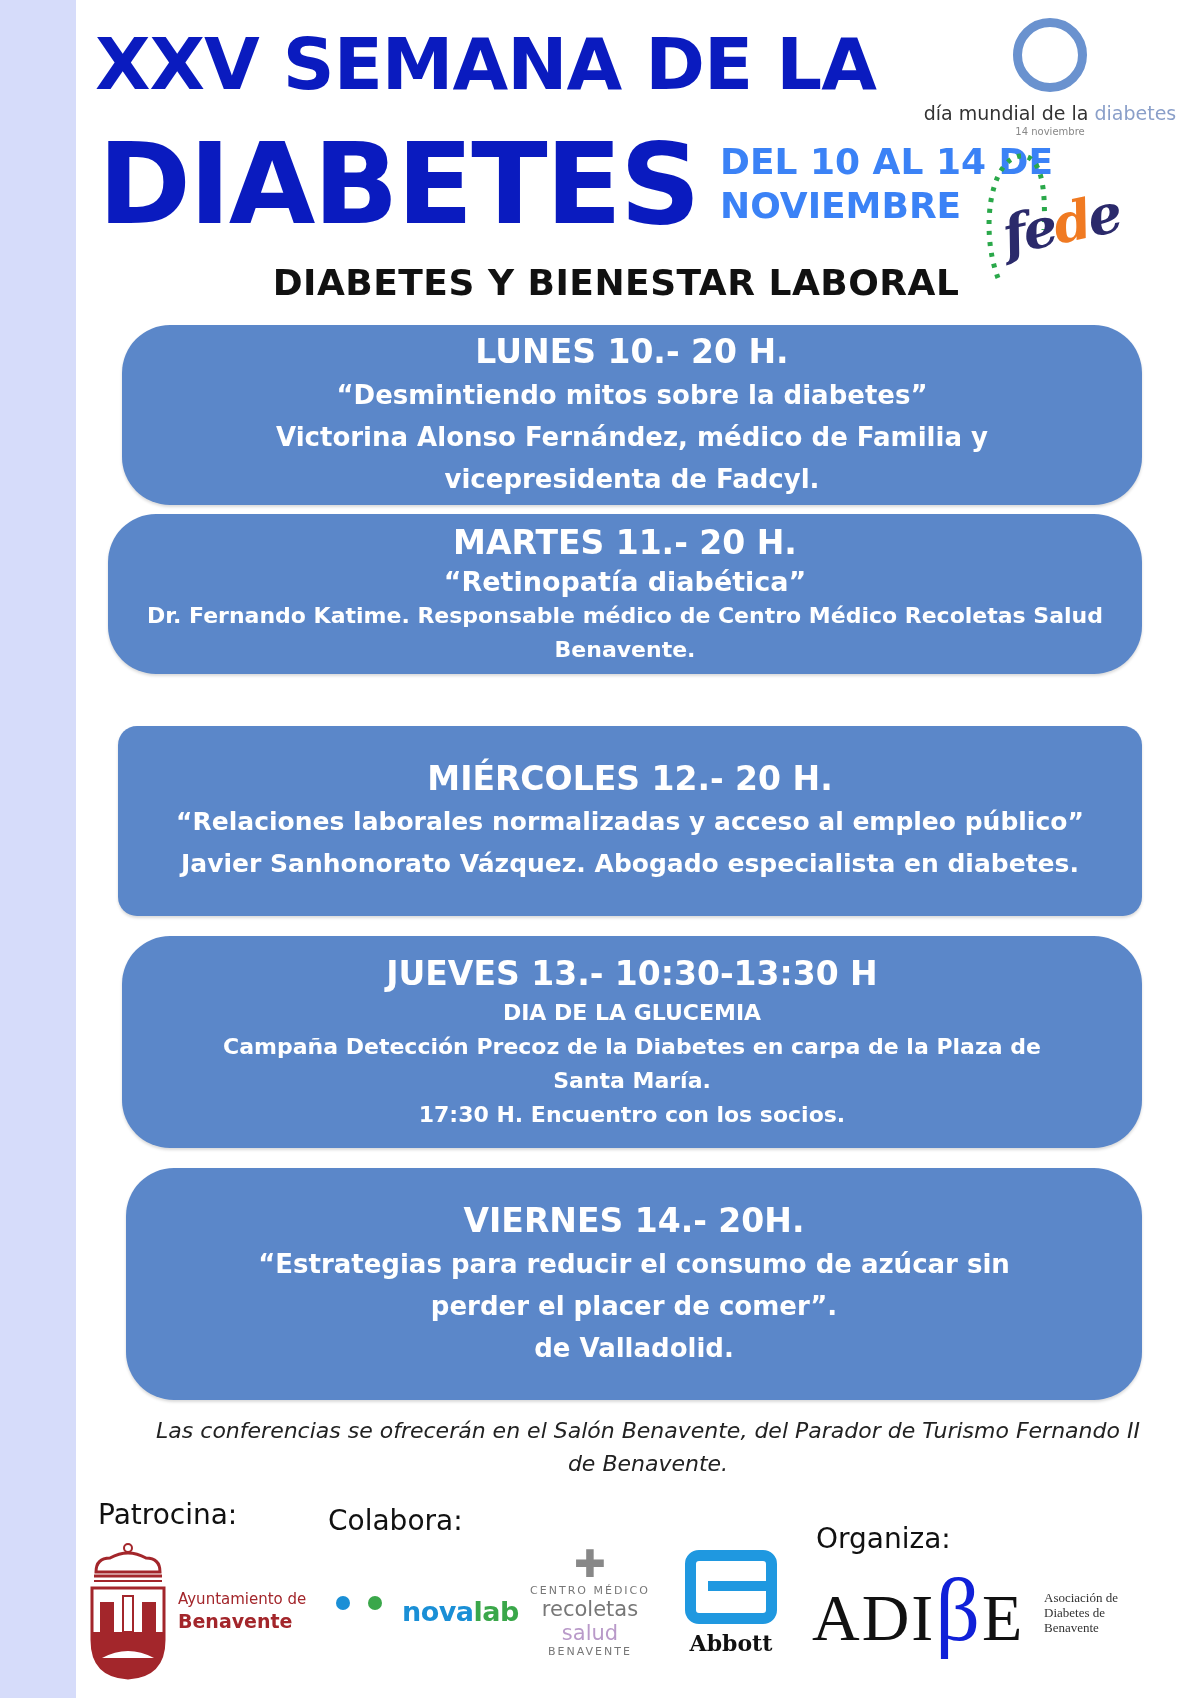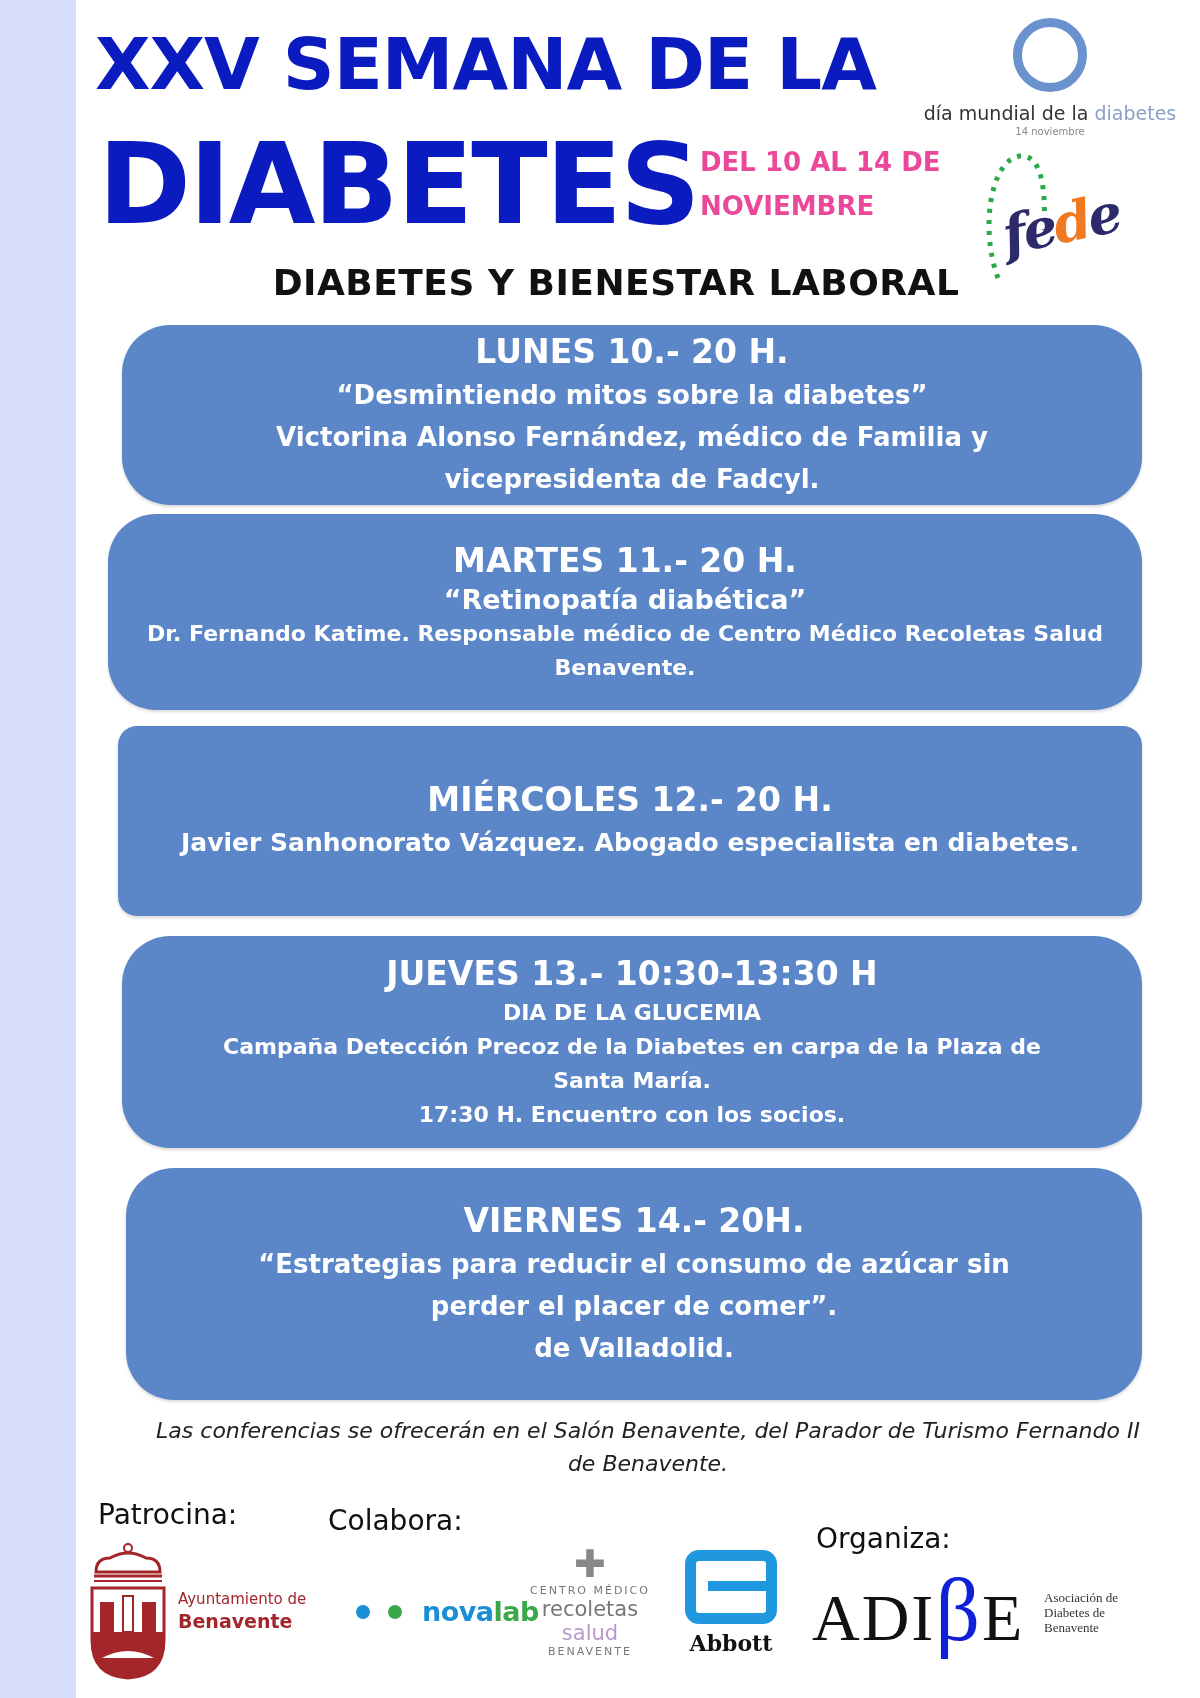"DEL 10 AL 14 DE" .dates { color: #ec4899 -> #3b82f6; font-size: 26px -> 36px; left: 700px -> 720px }
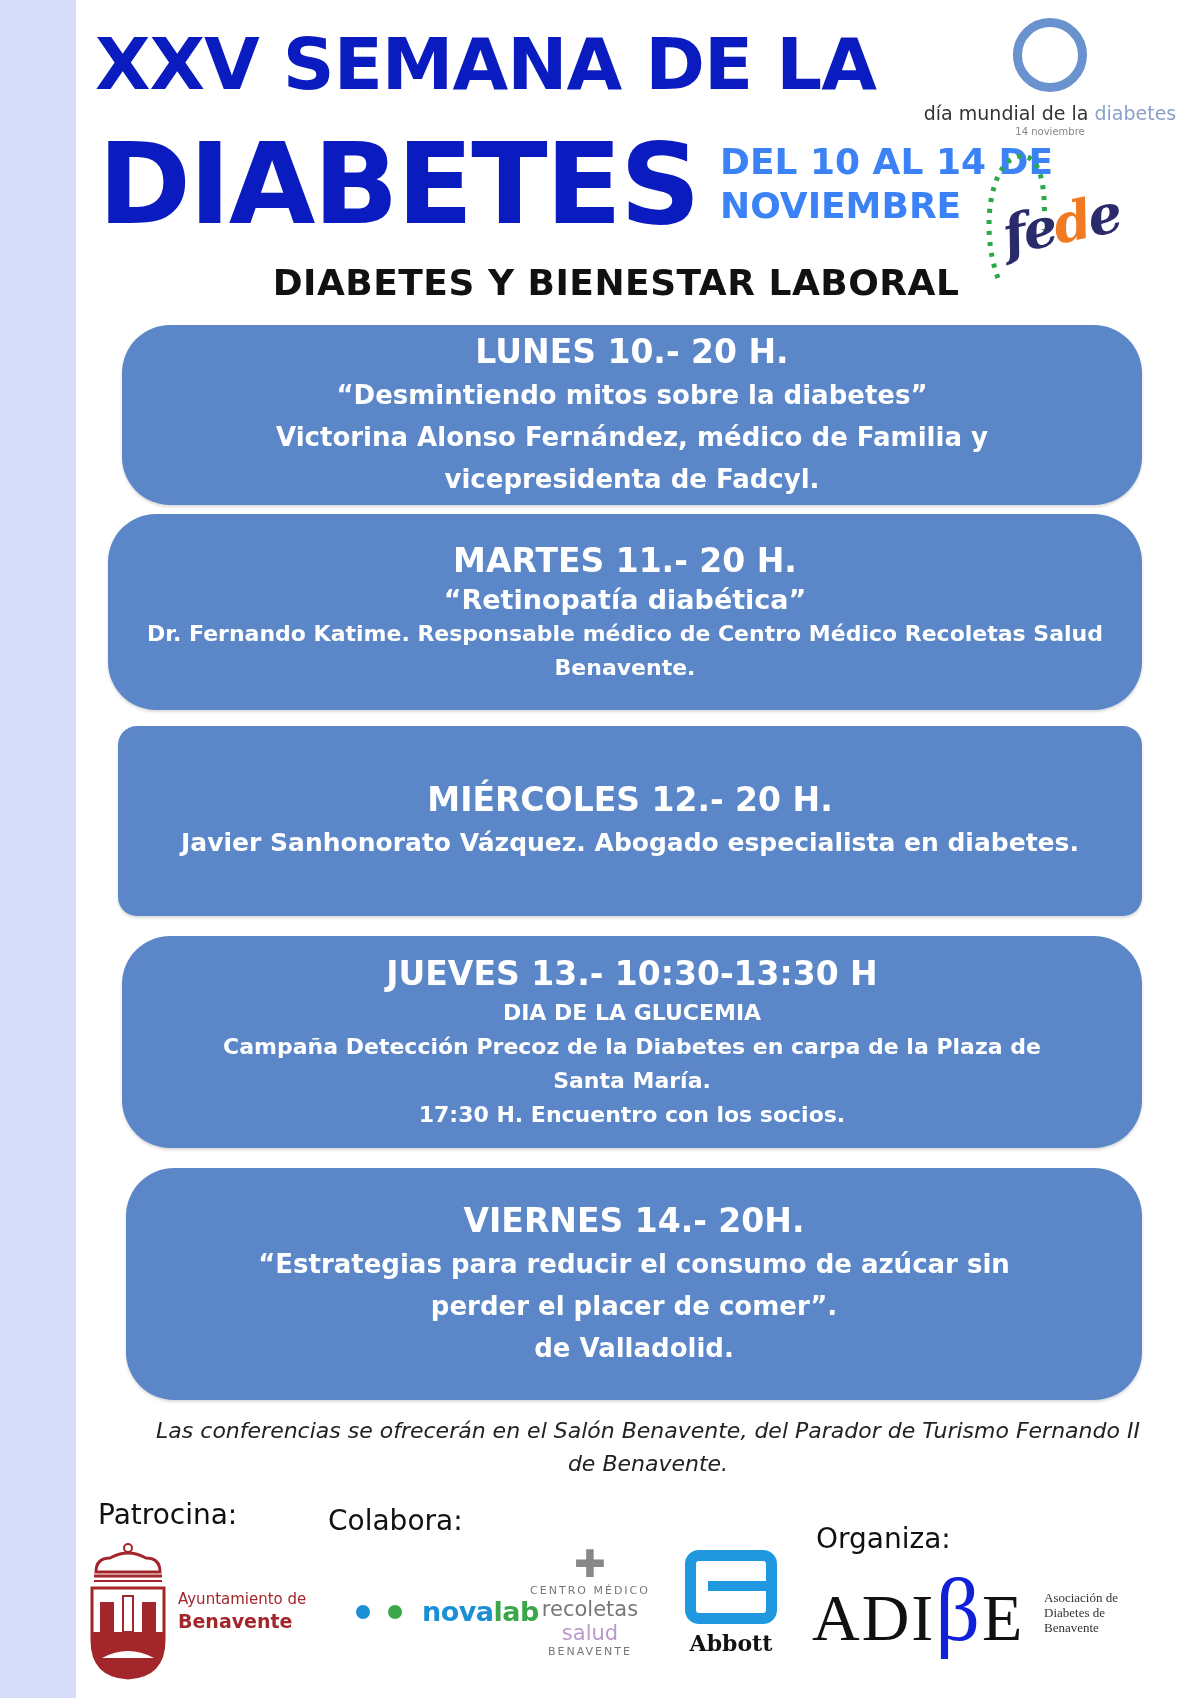"MARTES 11.- 20 H." div.card { height: 196px -> 160px }
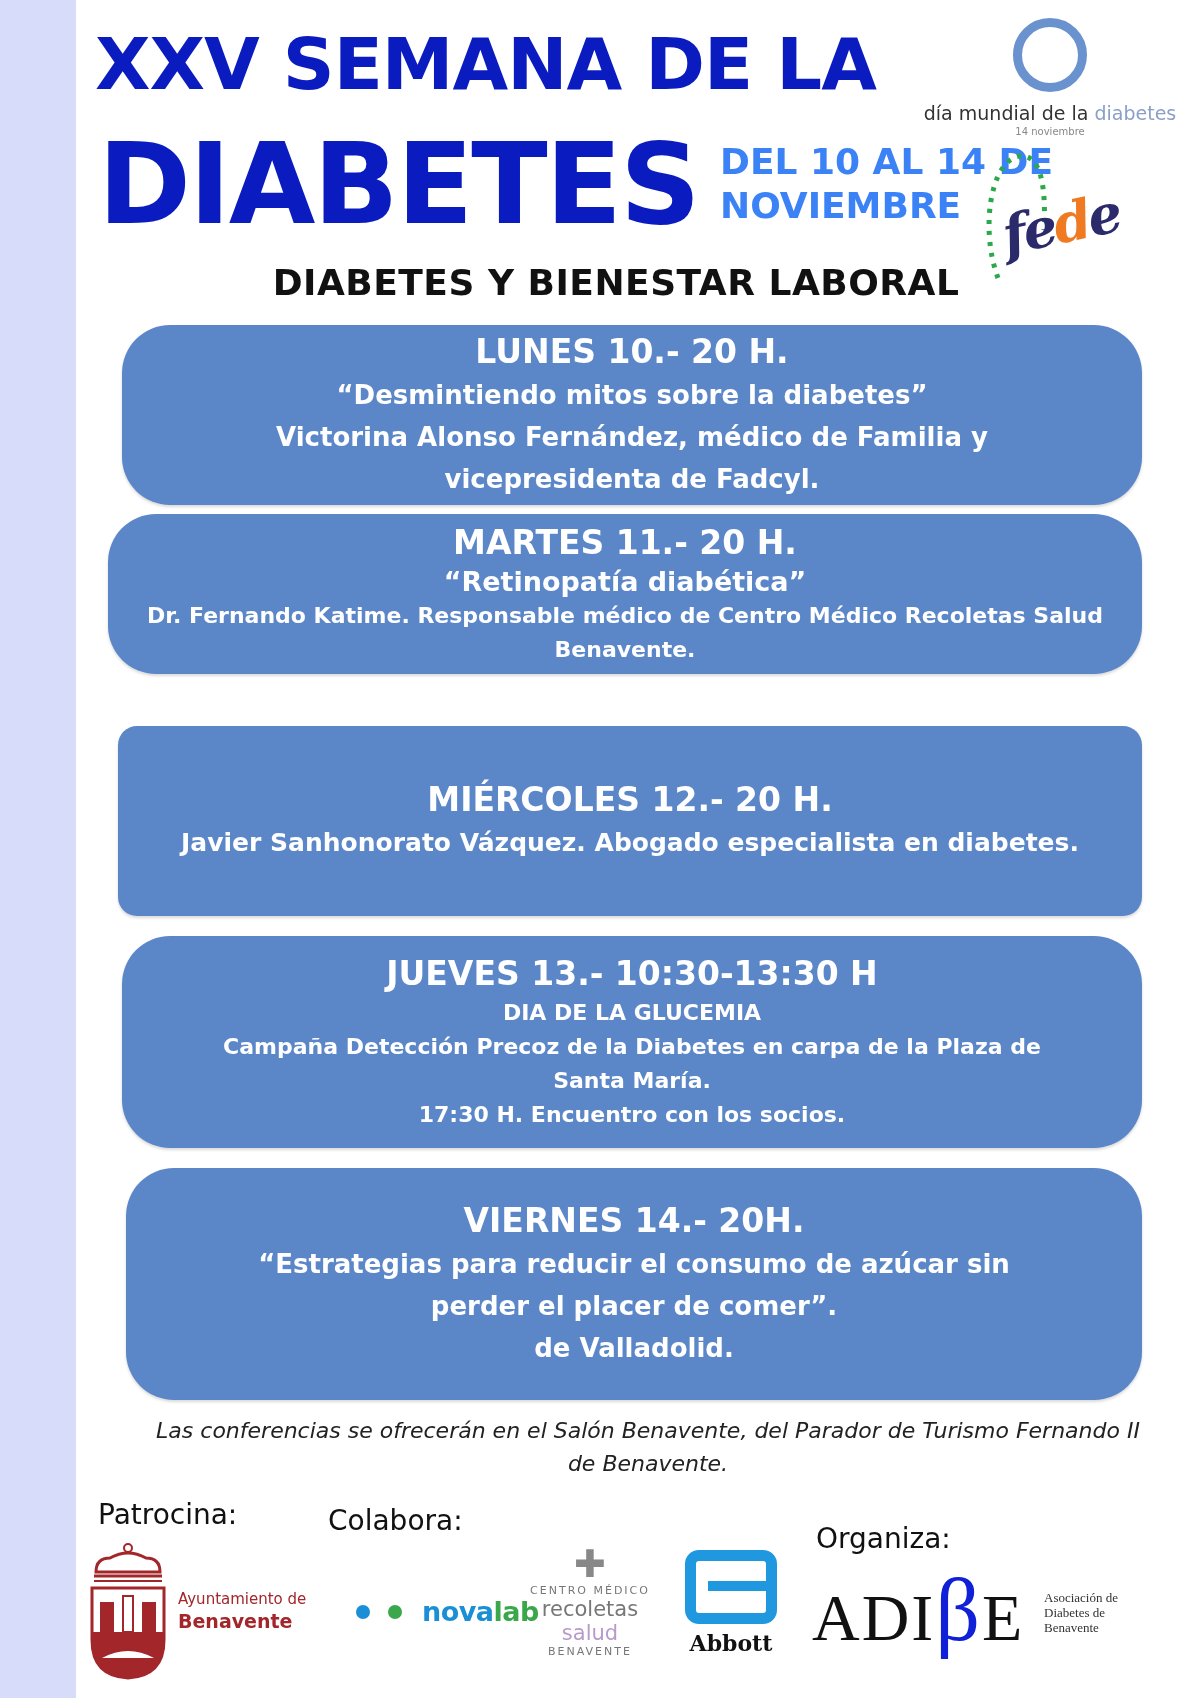"“Relaciones laborales normalizadas y" div.line { html: none -> <div>“Relaciones laborales normalizadas y acceso al empleo público”</div> }
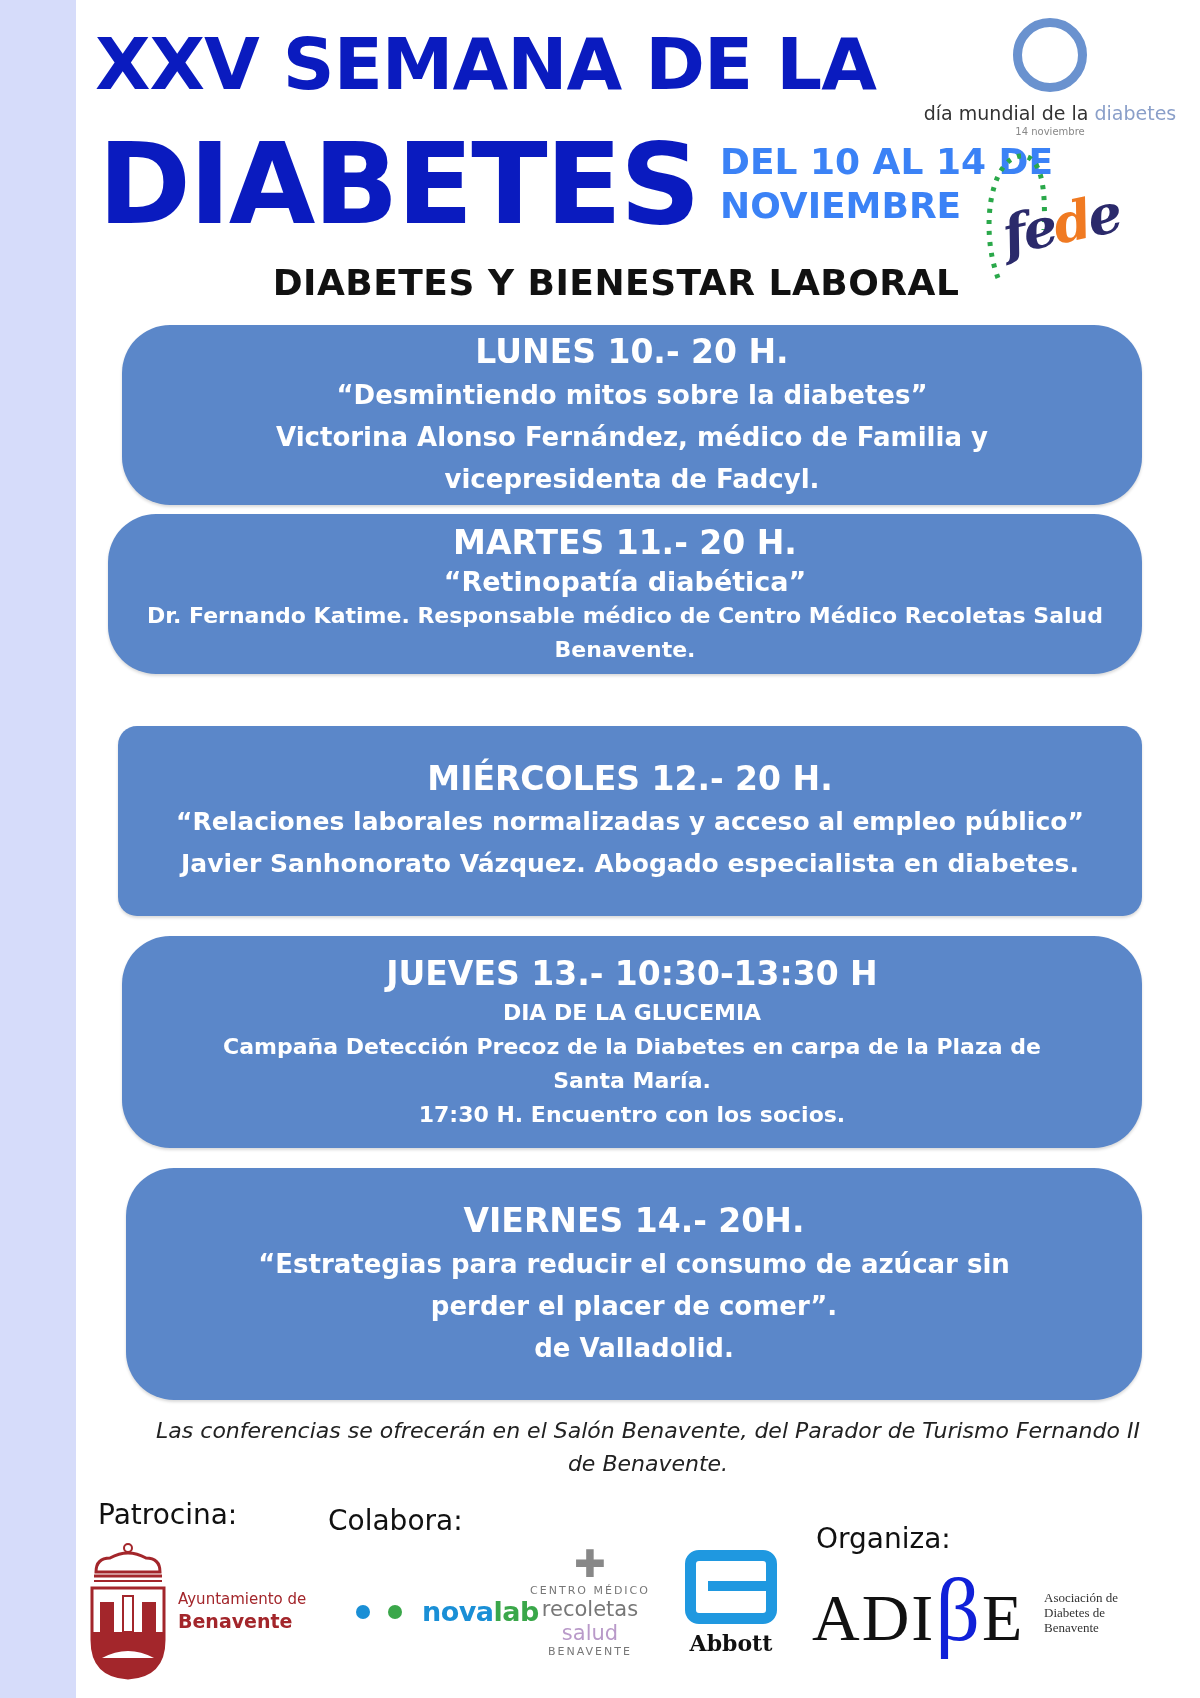"novalab" div.abs { align-items: center -> none; left: 356px -> 336px }
